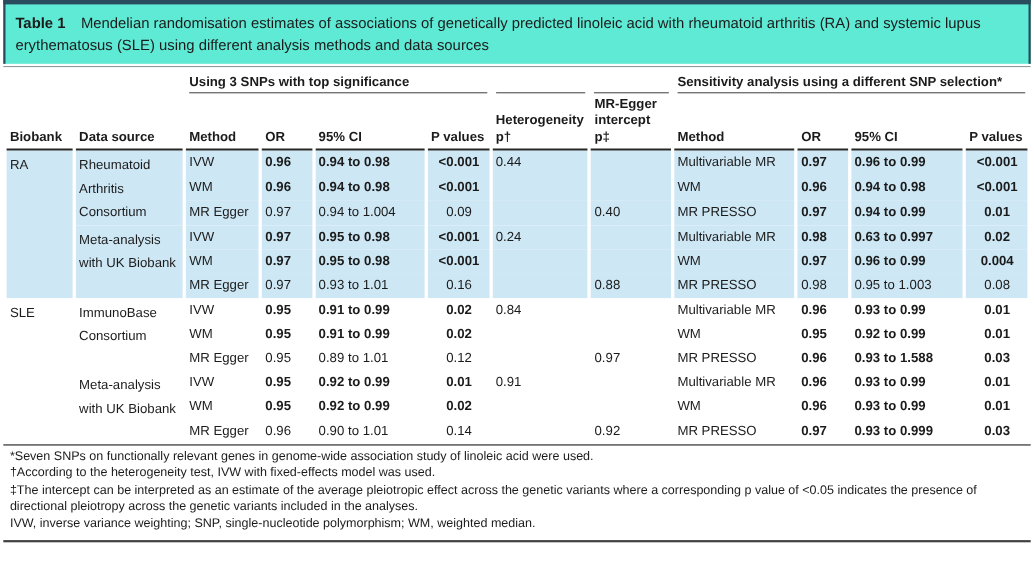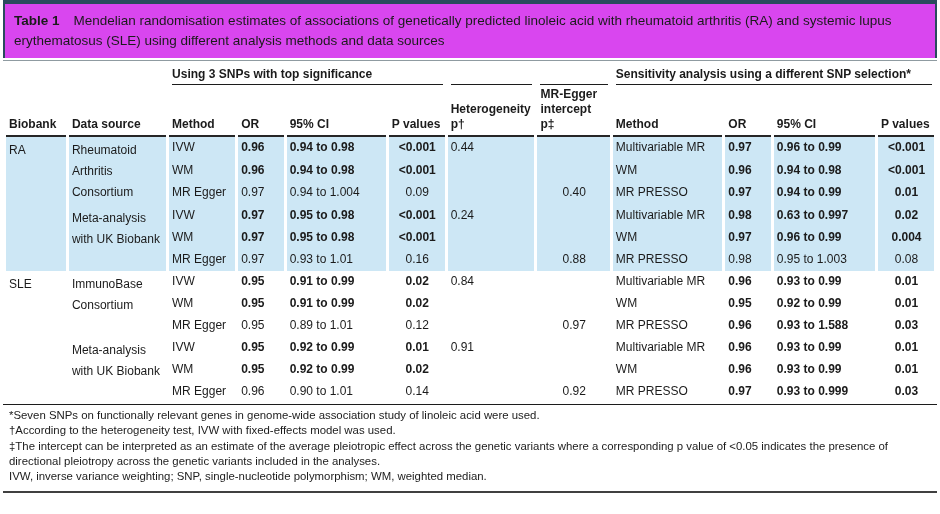"Table 1 Mendelian randomisation" .caption-bar { background: #d946ef -> #5eead4 }
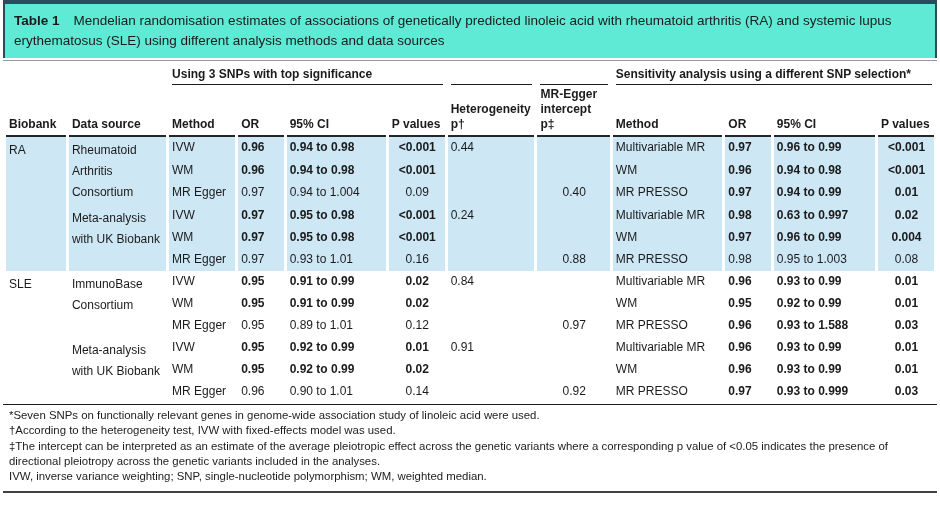"0.40" .c-egger { text-align: center -> left }
